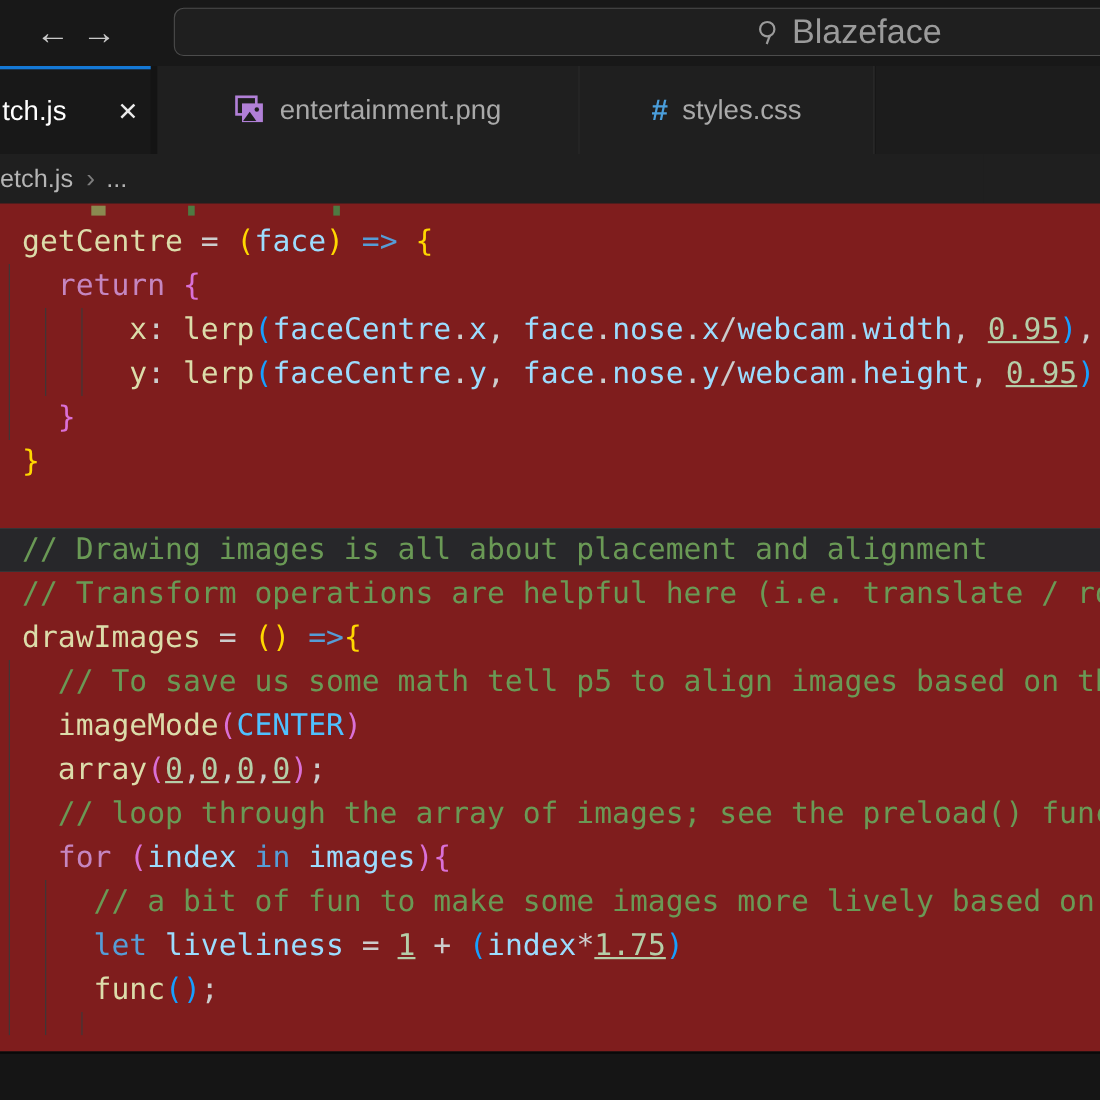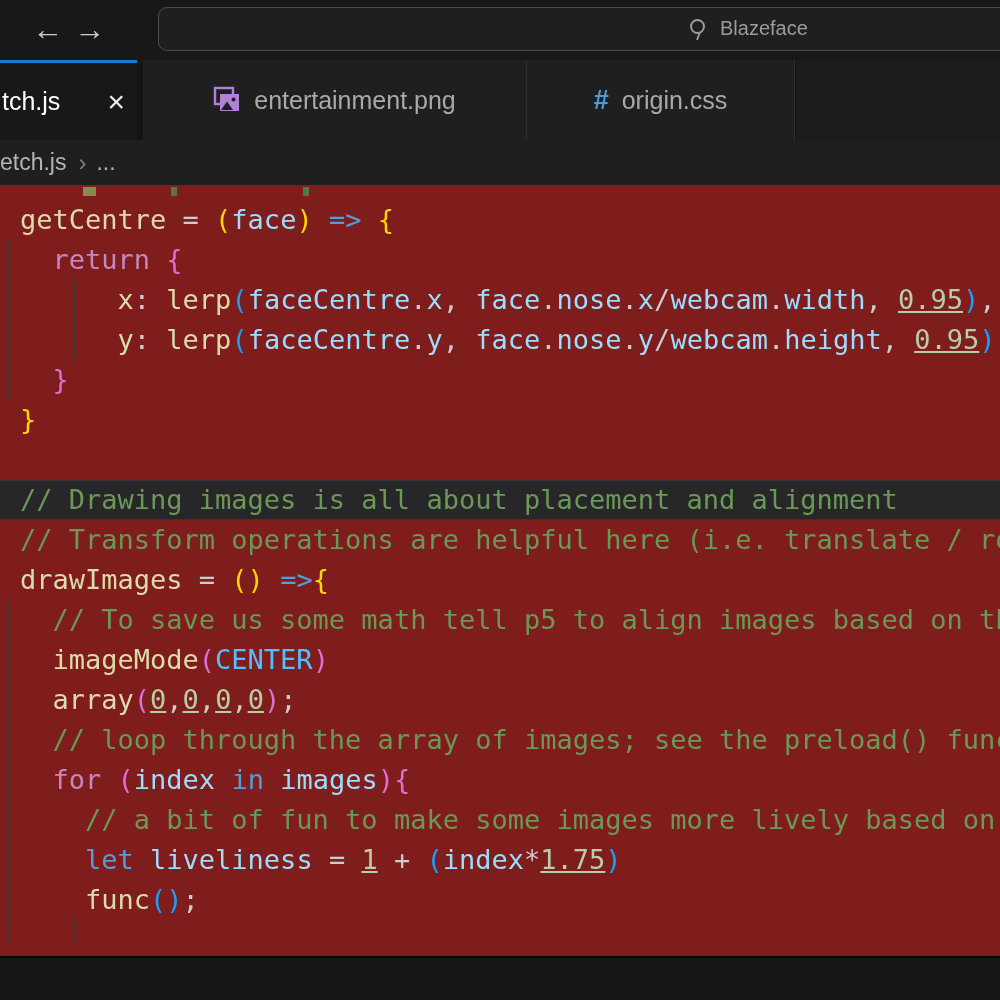"Blazeface" .search-text { font-size: 20px -> 31px }
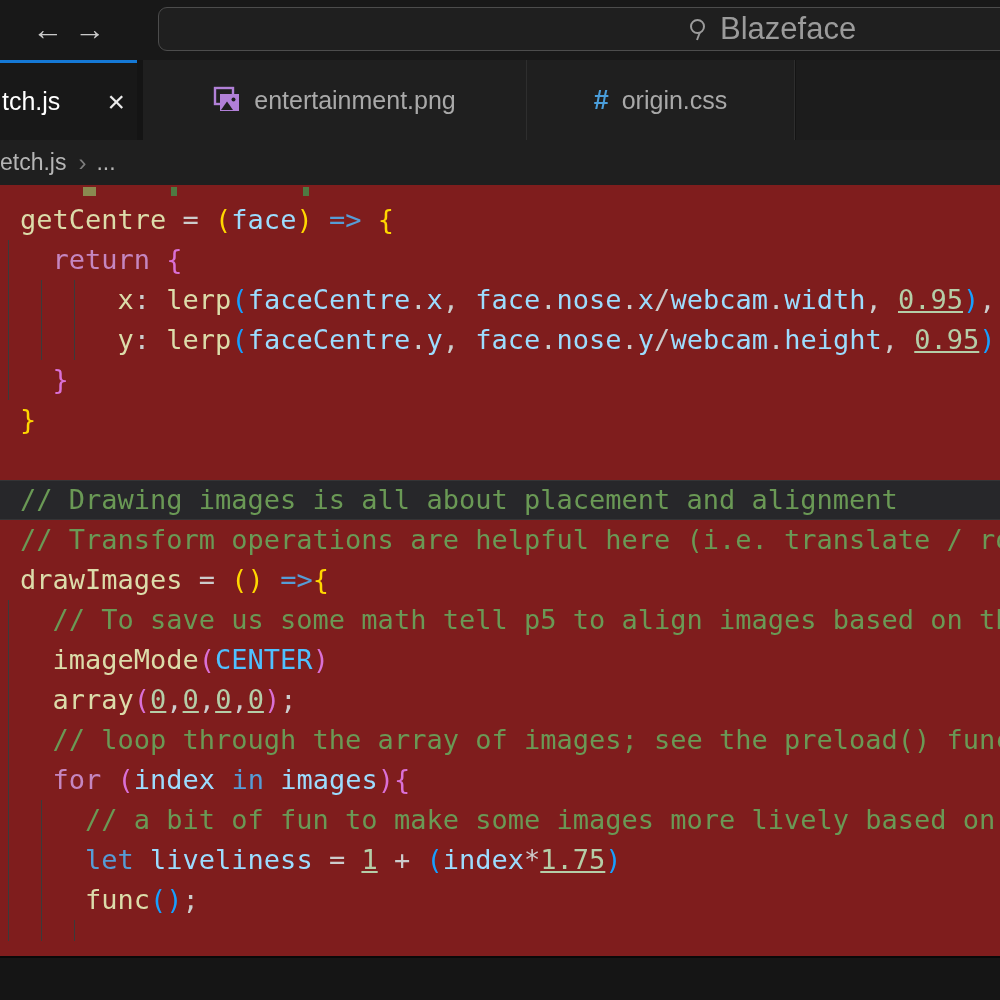"origin.css" span.tab-label { text: origin.css -> styles.css }
